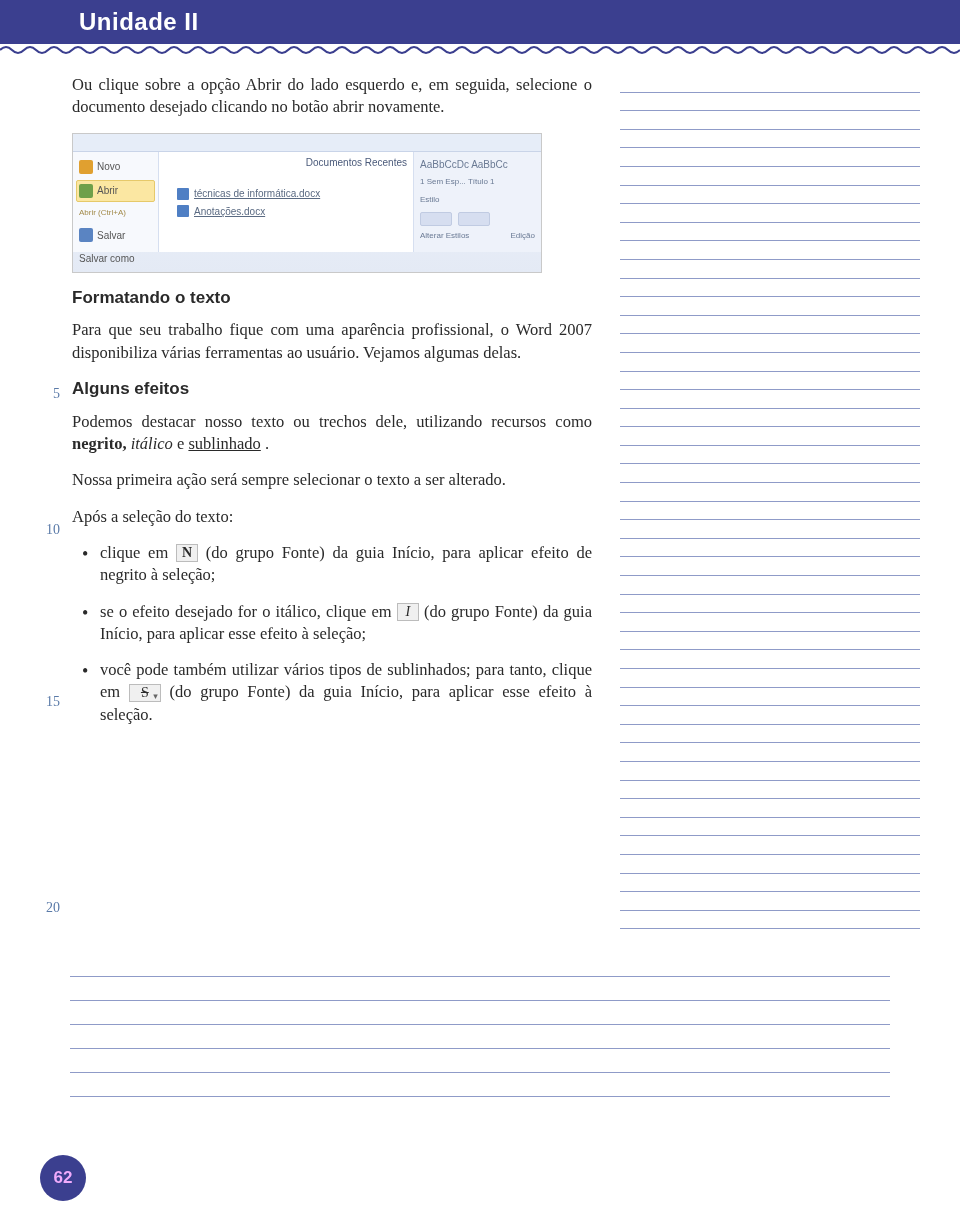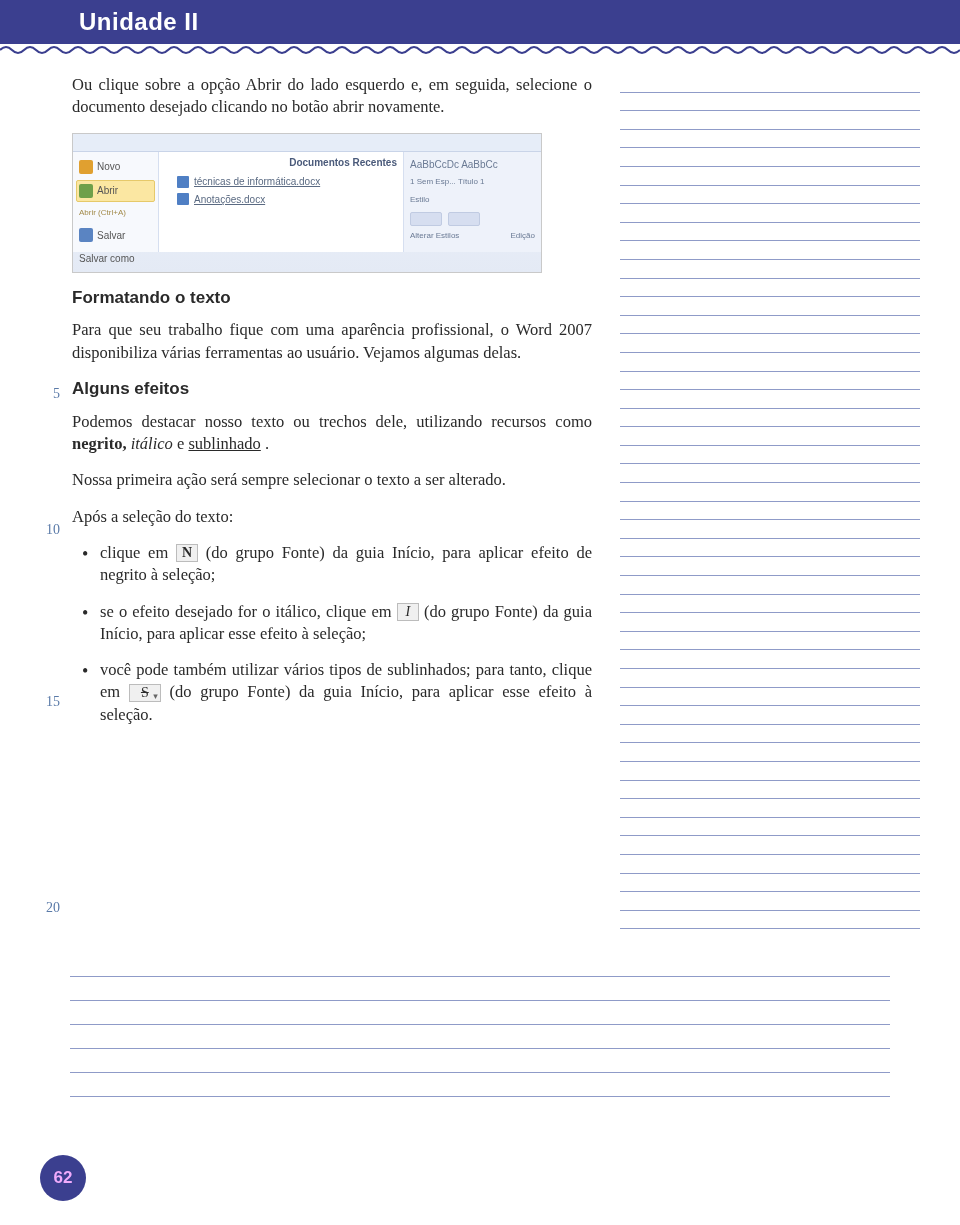"Documentos Recentes" .word-recent-hdr { font-weight: bold -> normal; margin-bottom: 4px -> 16px }
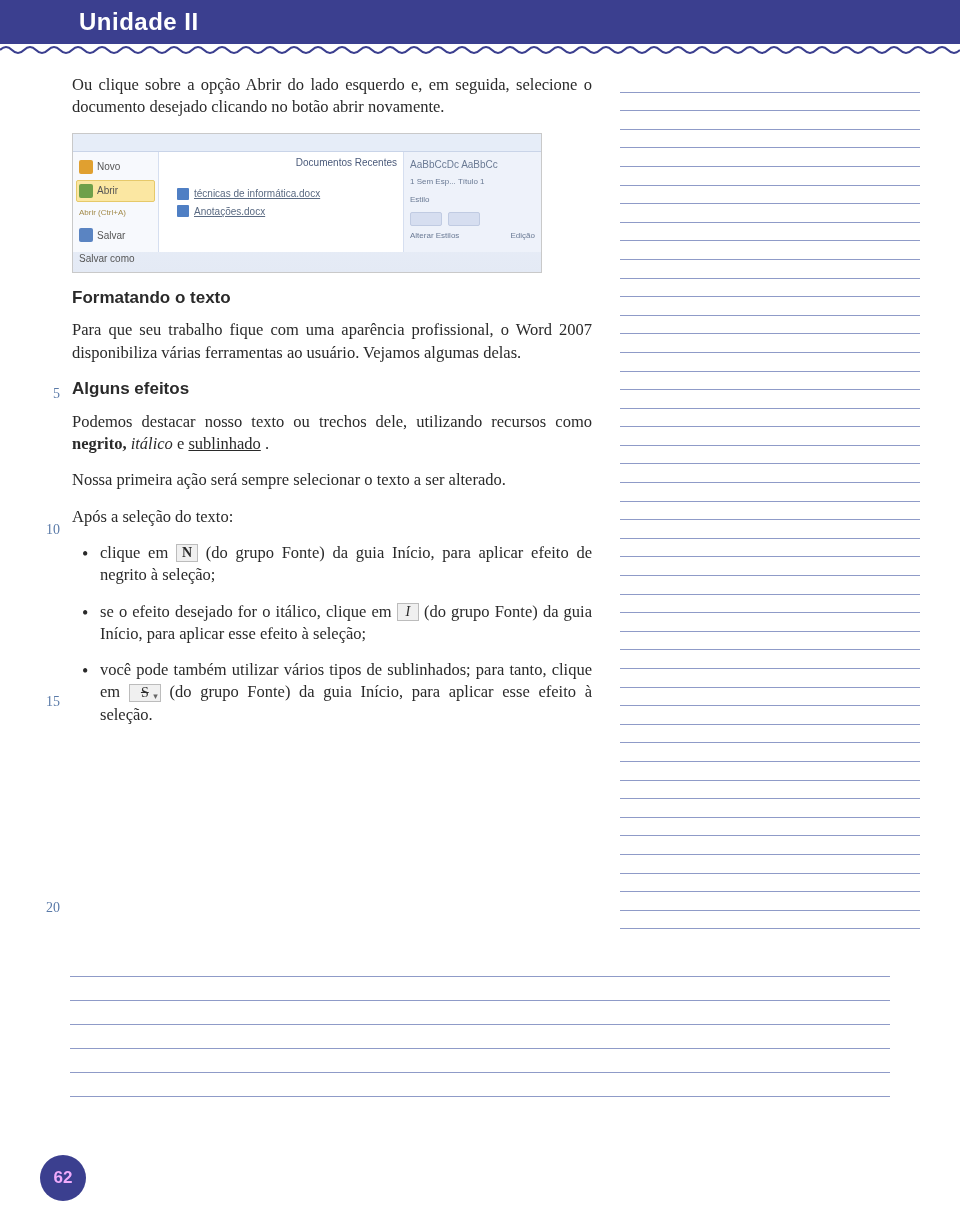"AaBbCcDc AaBbCc" .word-side { width: 138px -> 128px }
